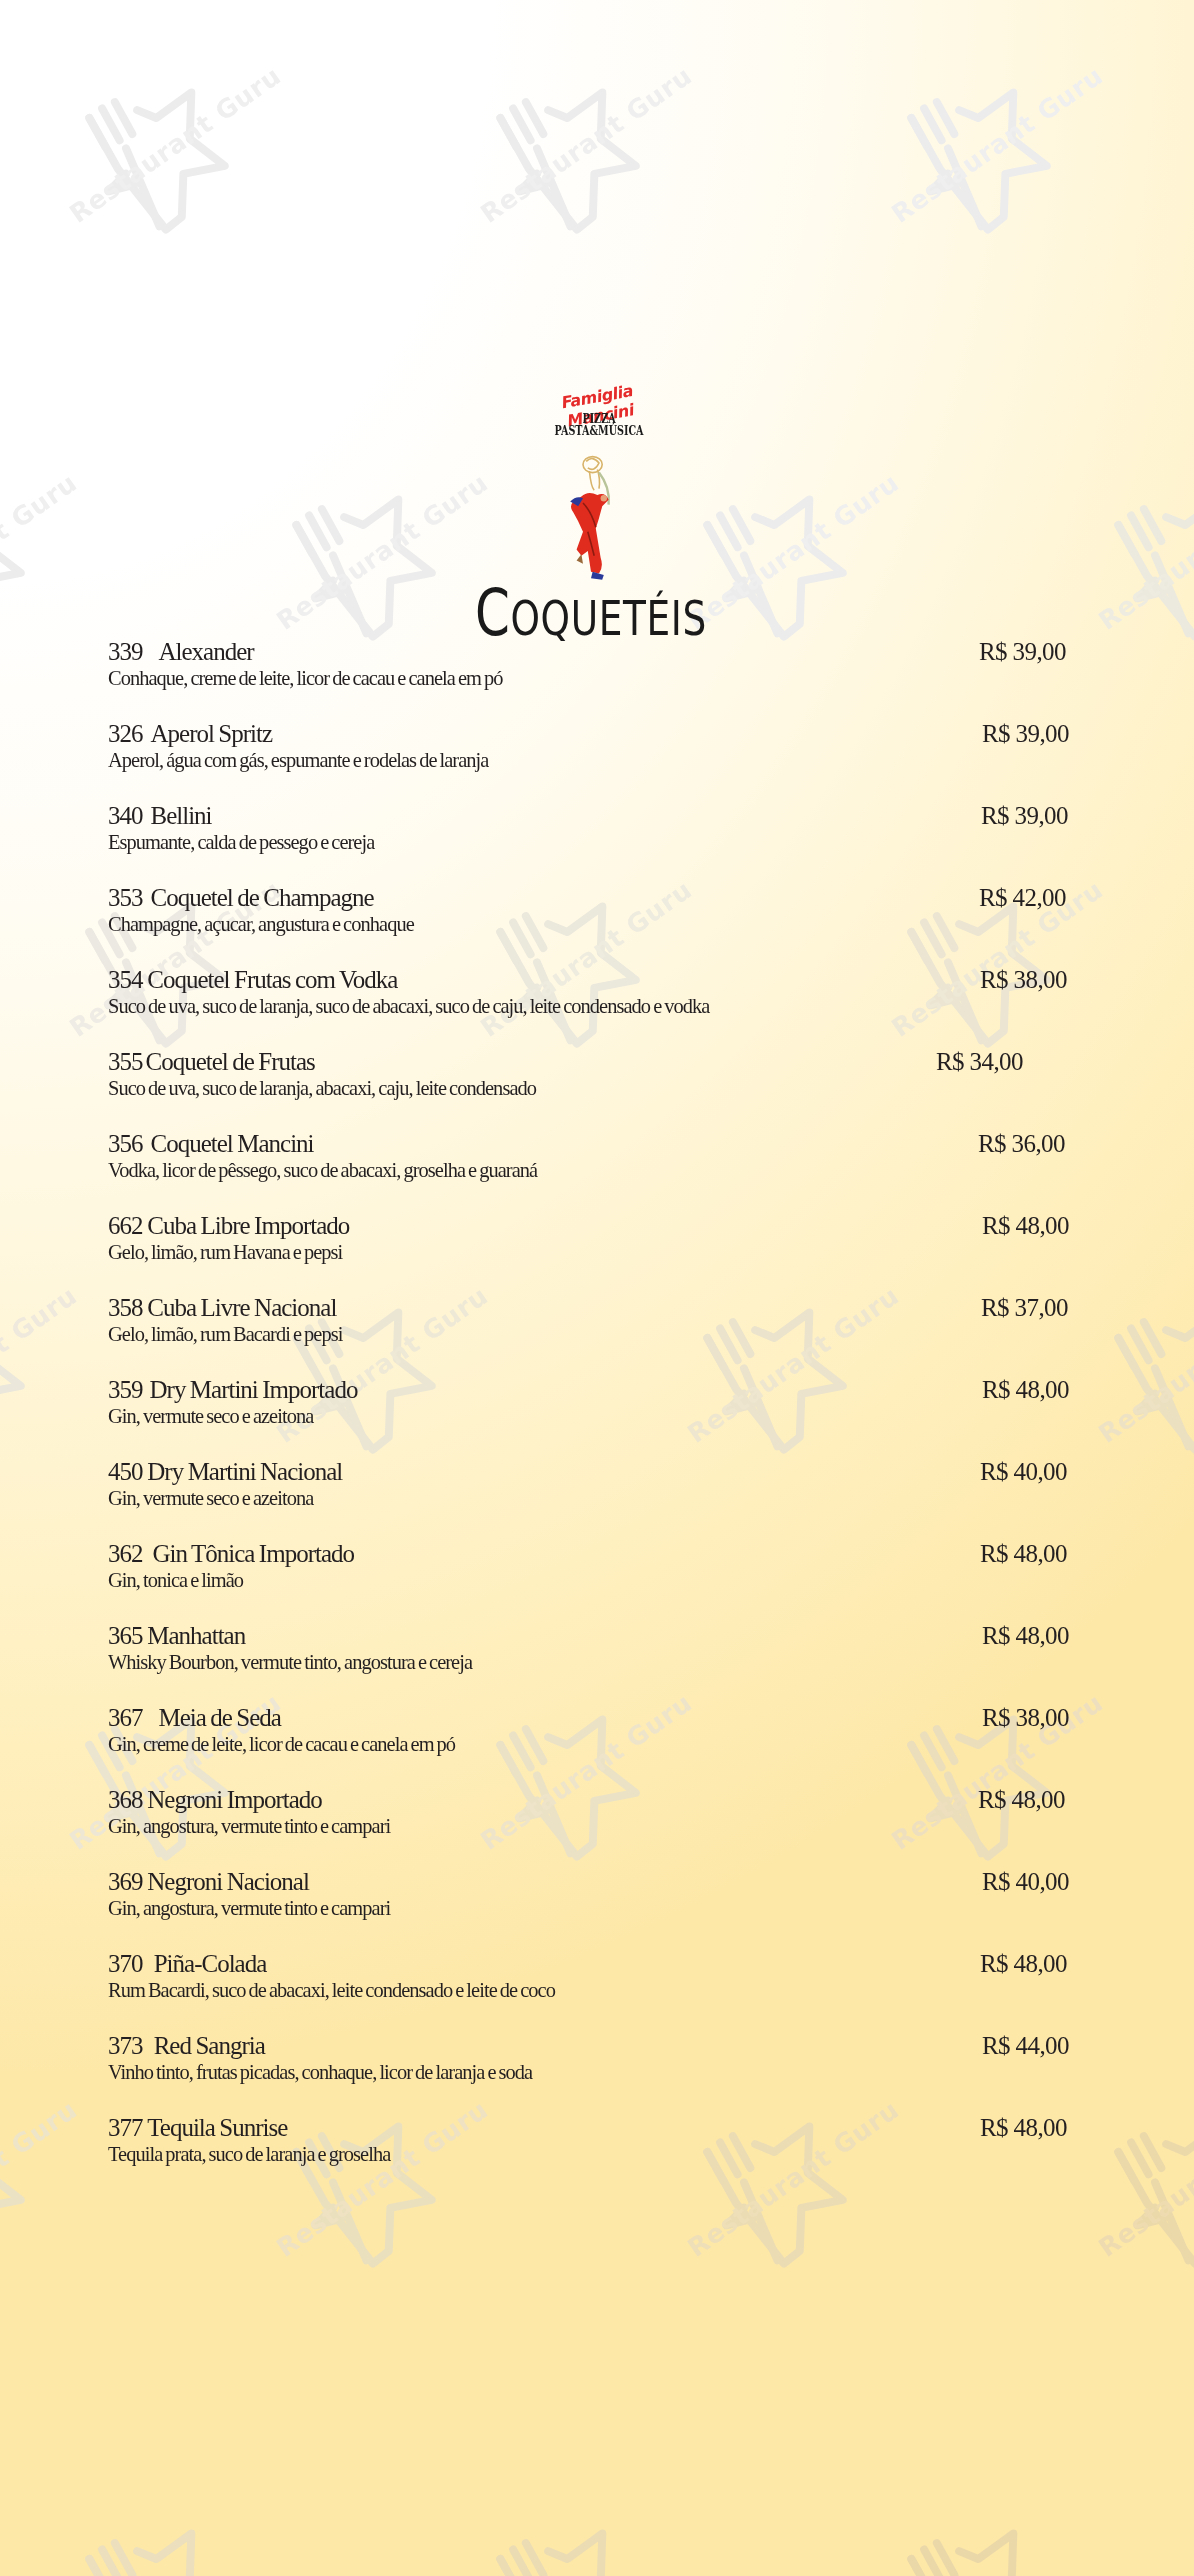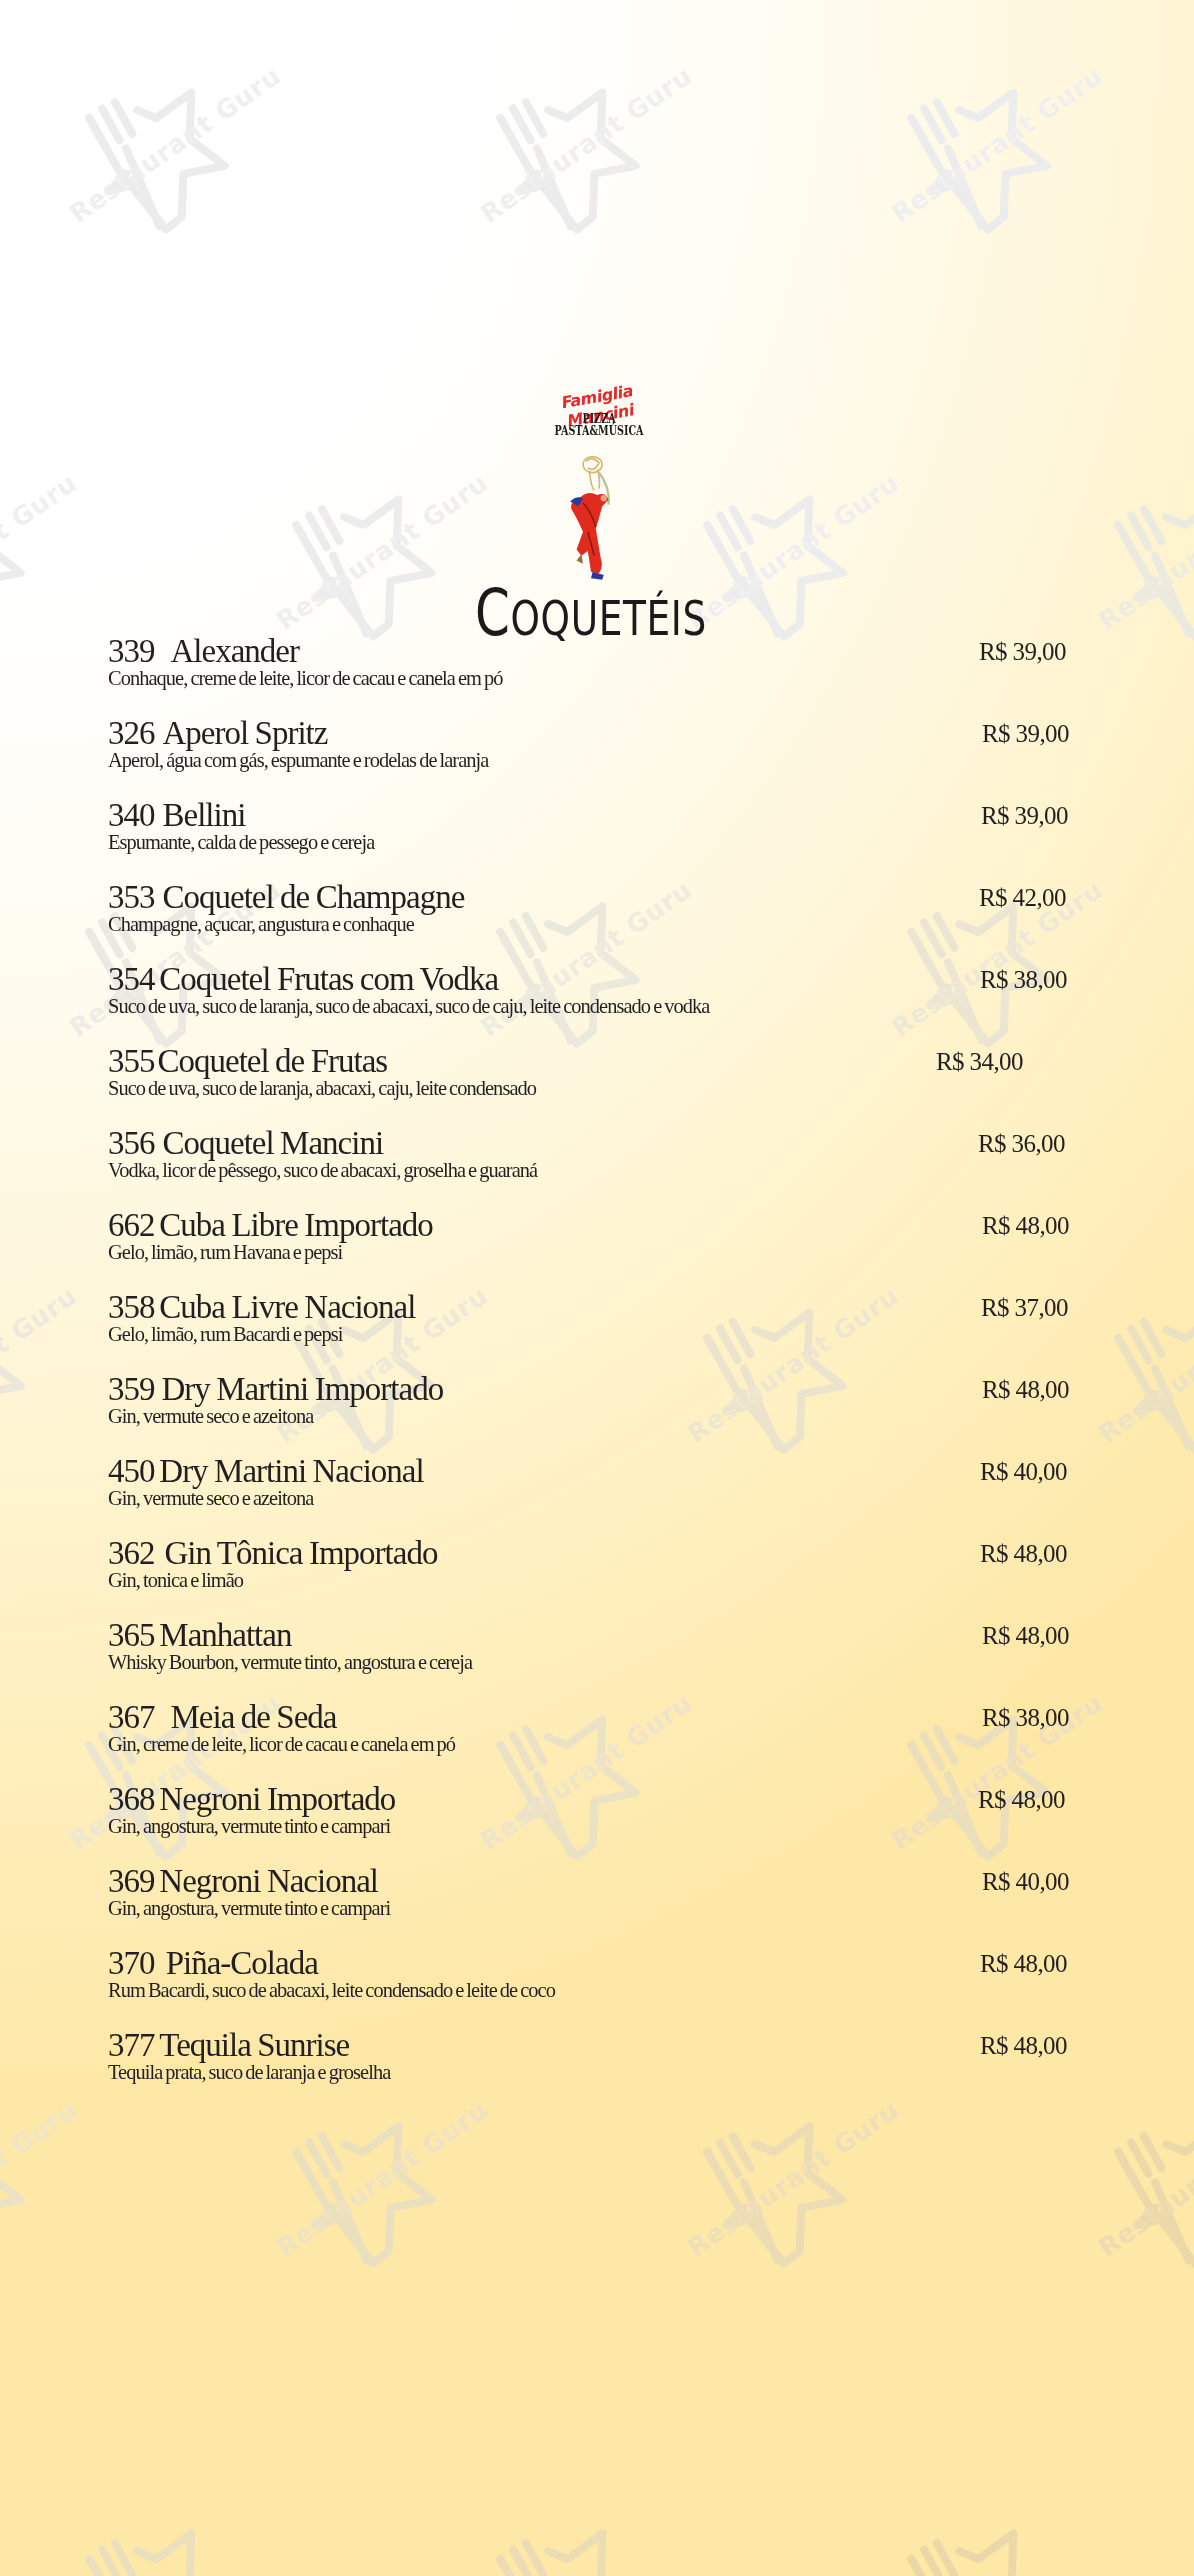"339" .item-line { font-size: 33px -> 25px }
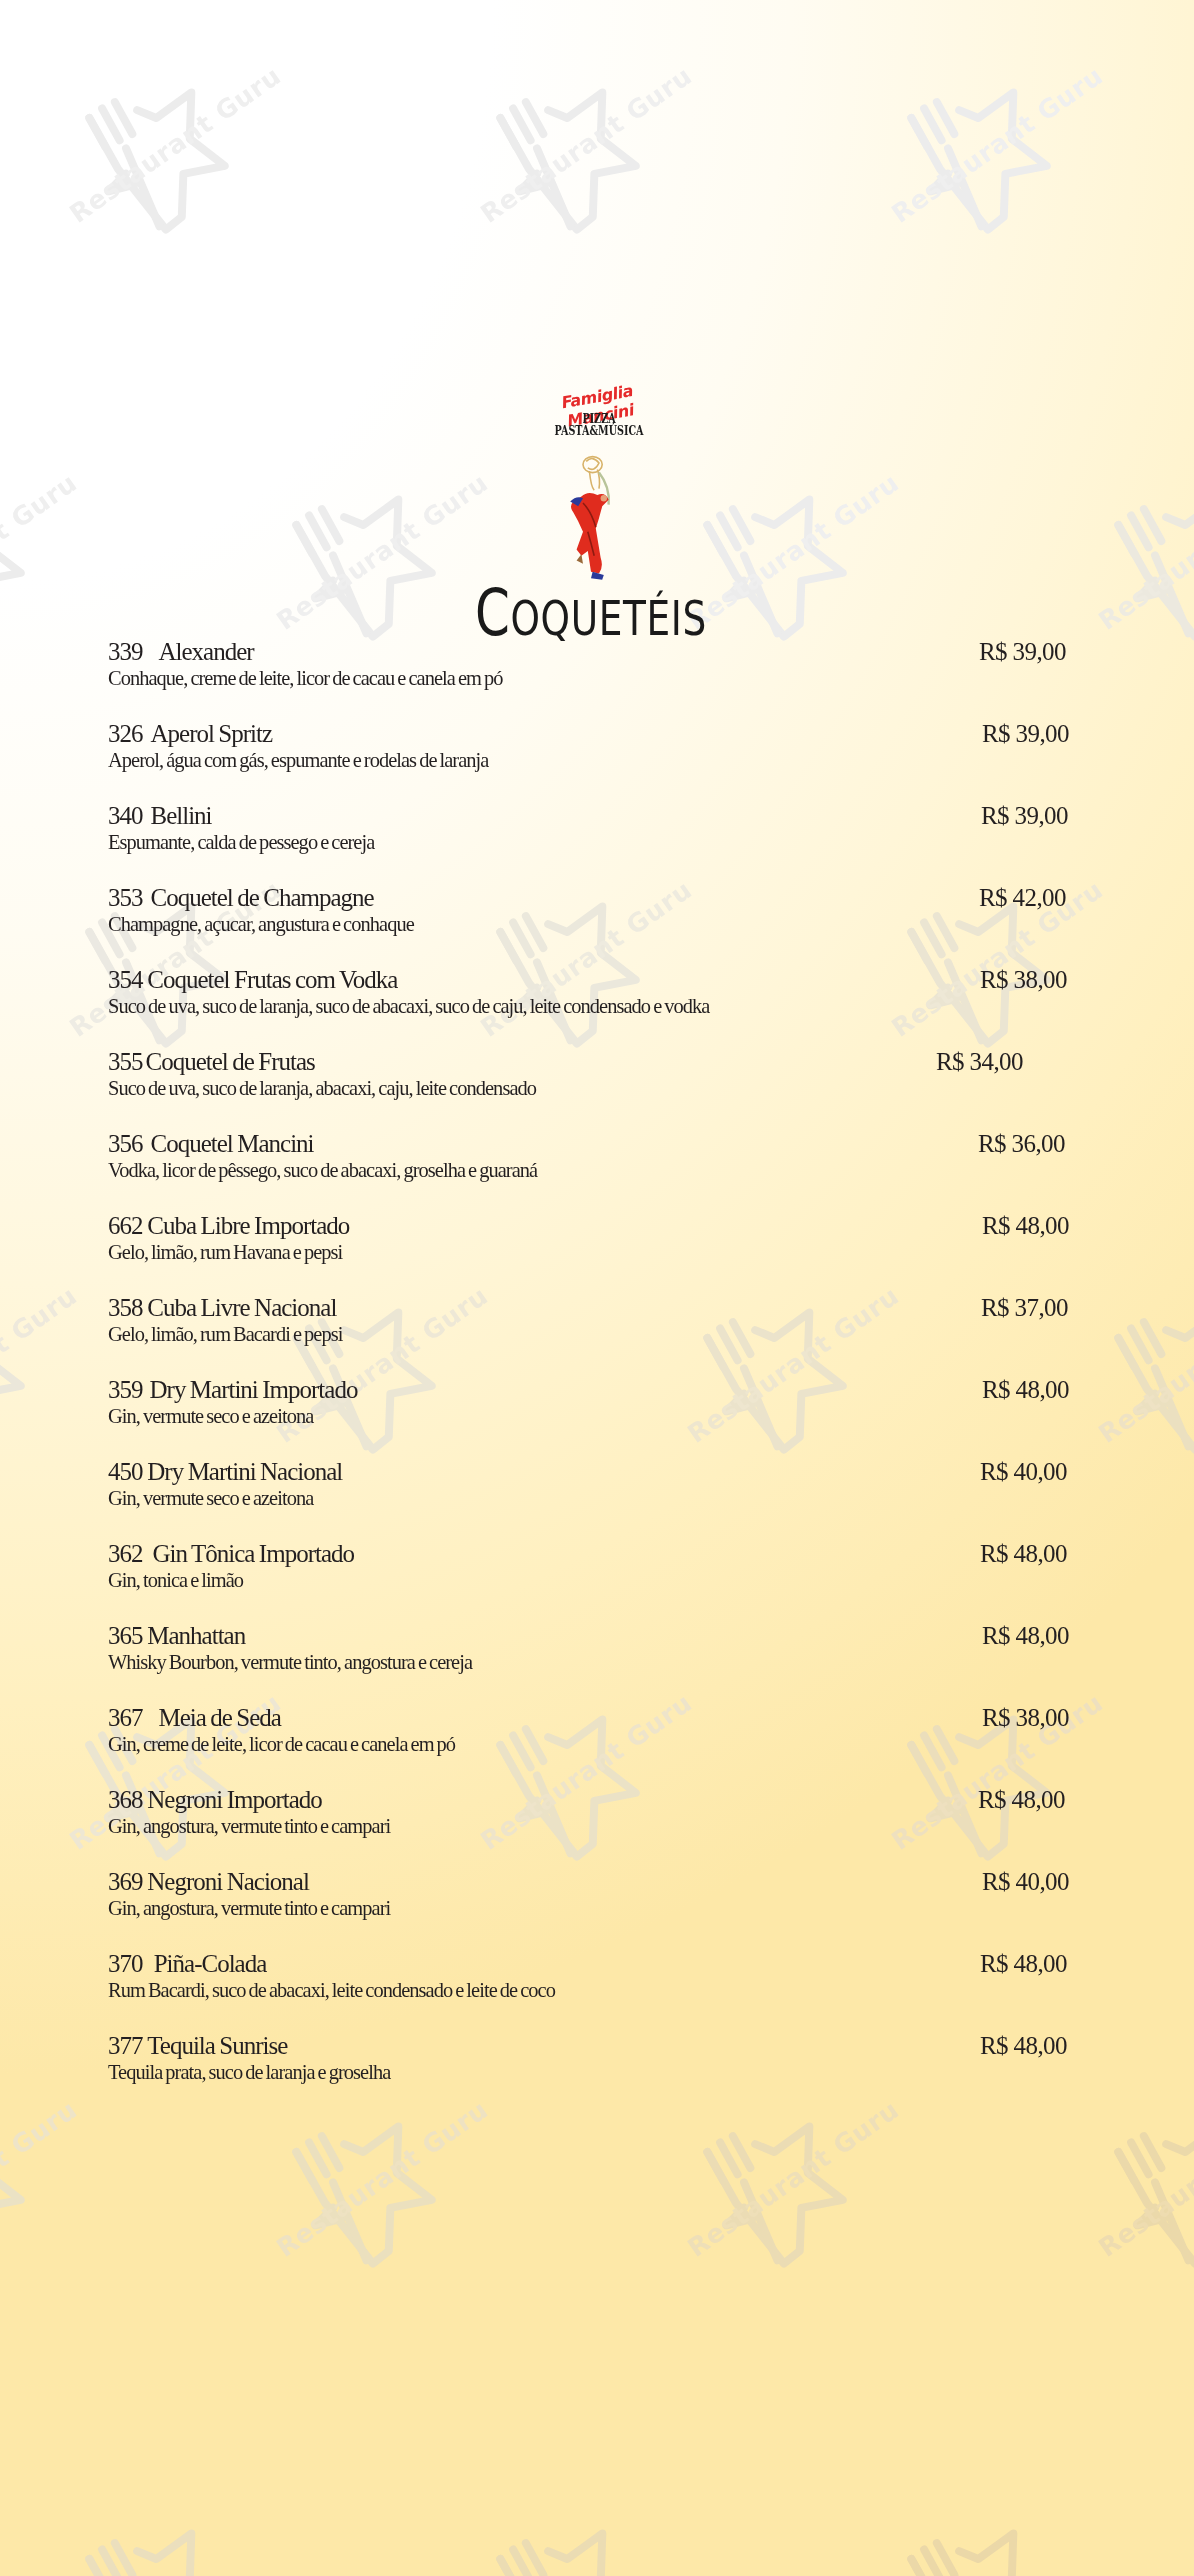"373" div.item { html: none -> <div> <div> <span>373</span> <span>Red Sangria</span> </div> <div>Vinho tinto, frutas picadas, conhaque, licor de laranja e soda</div> <div>R$ 44,00</div> </div> }
